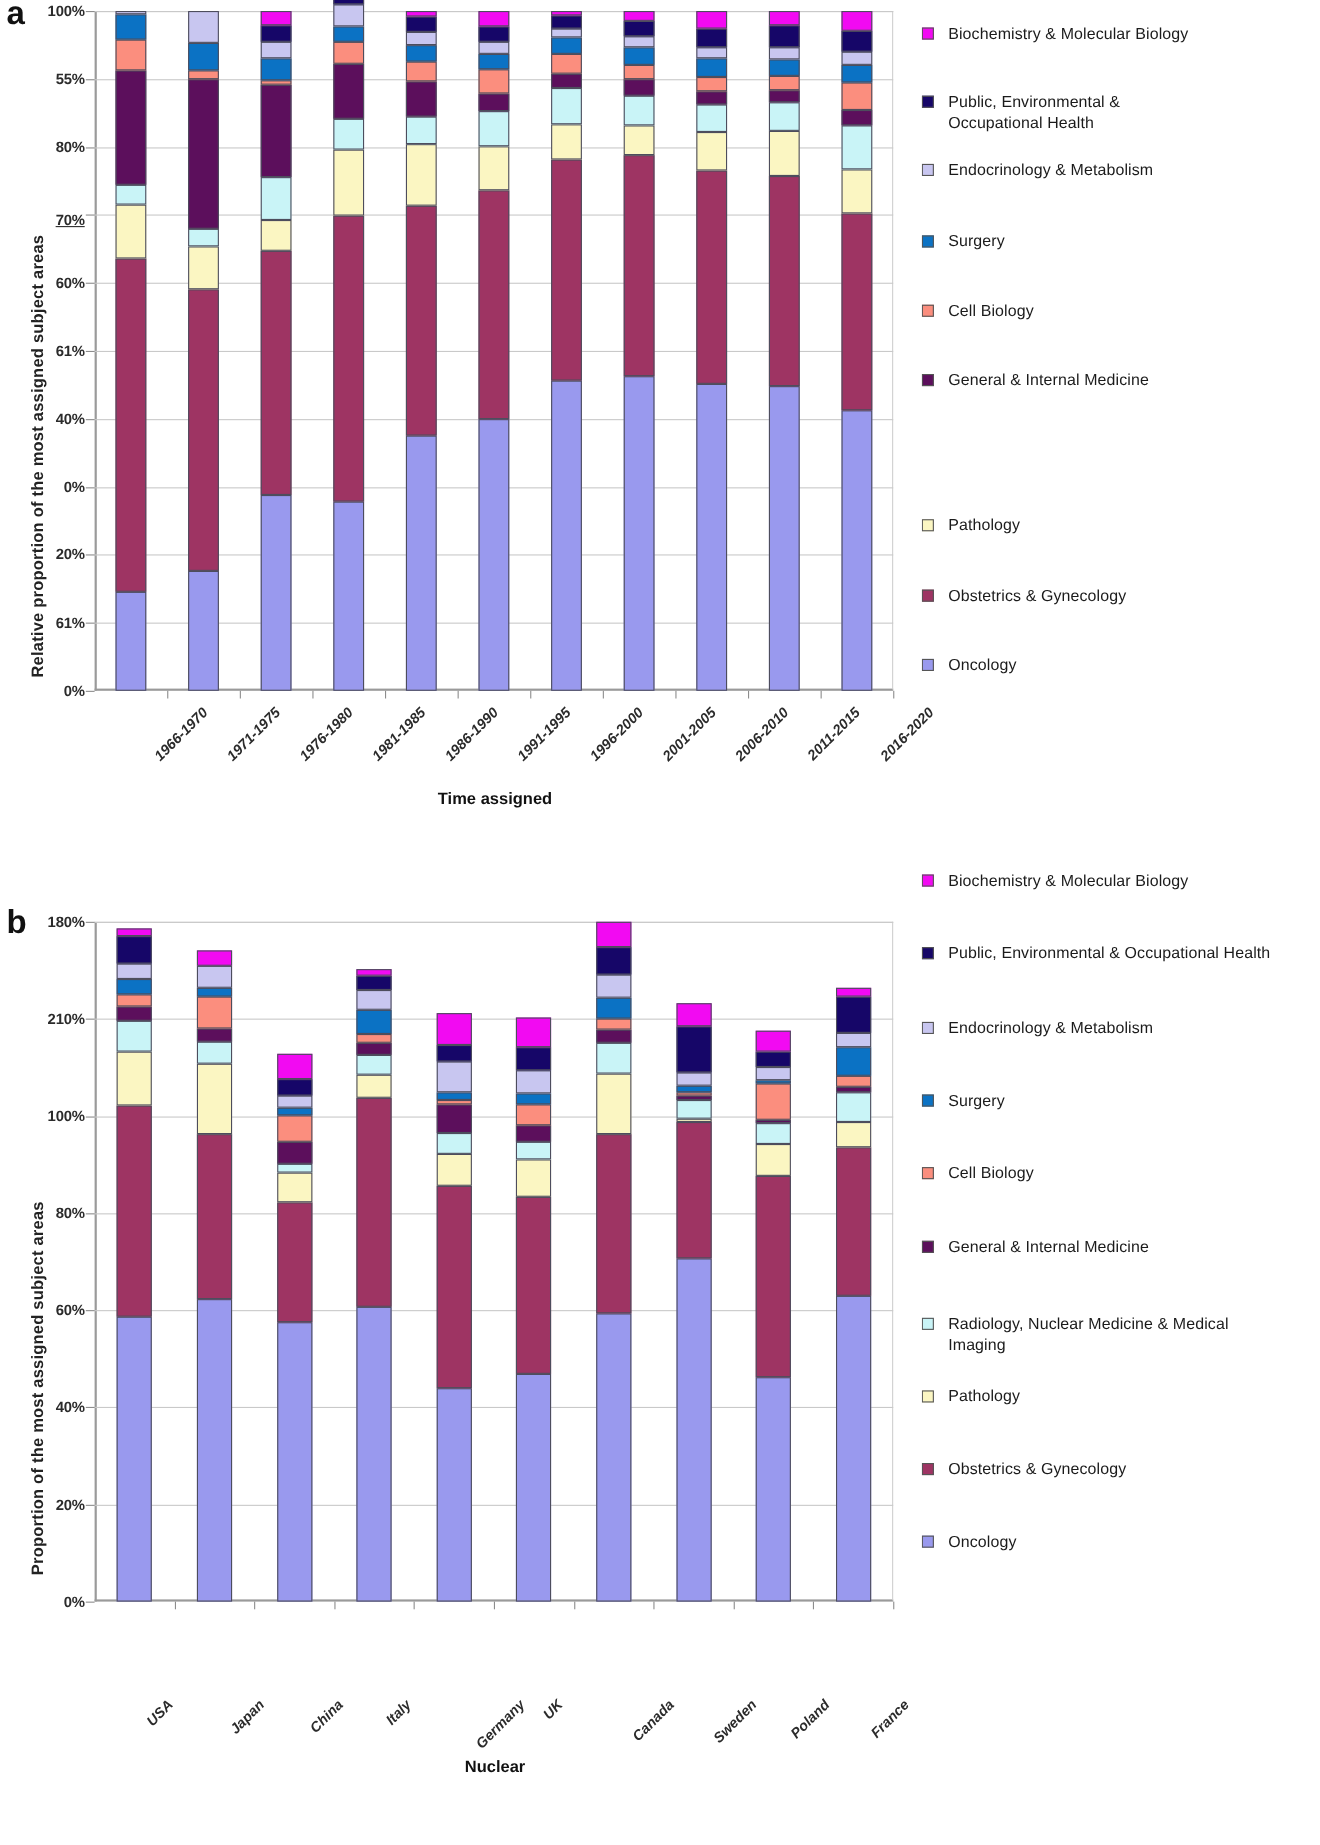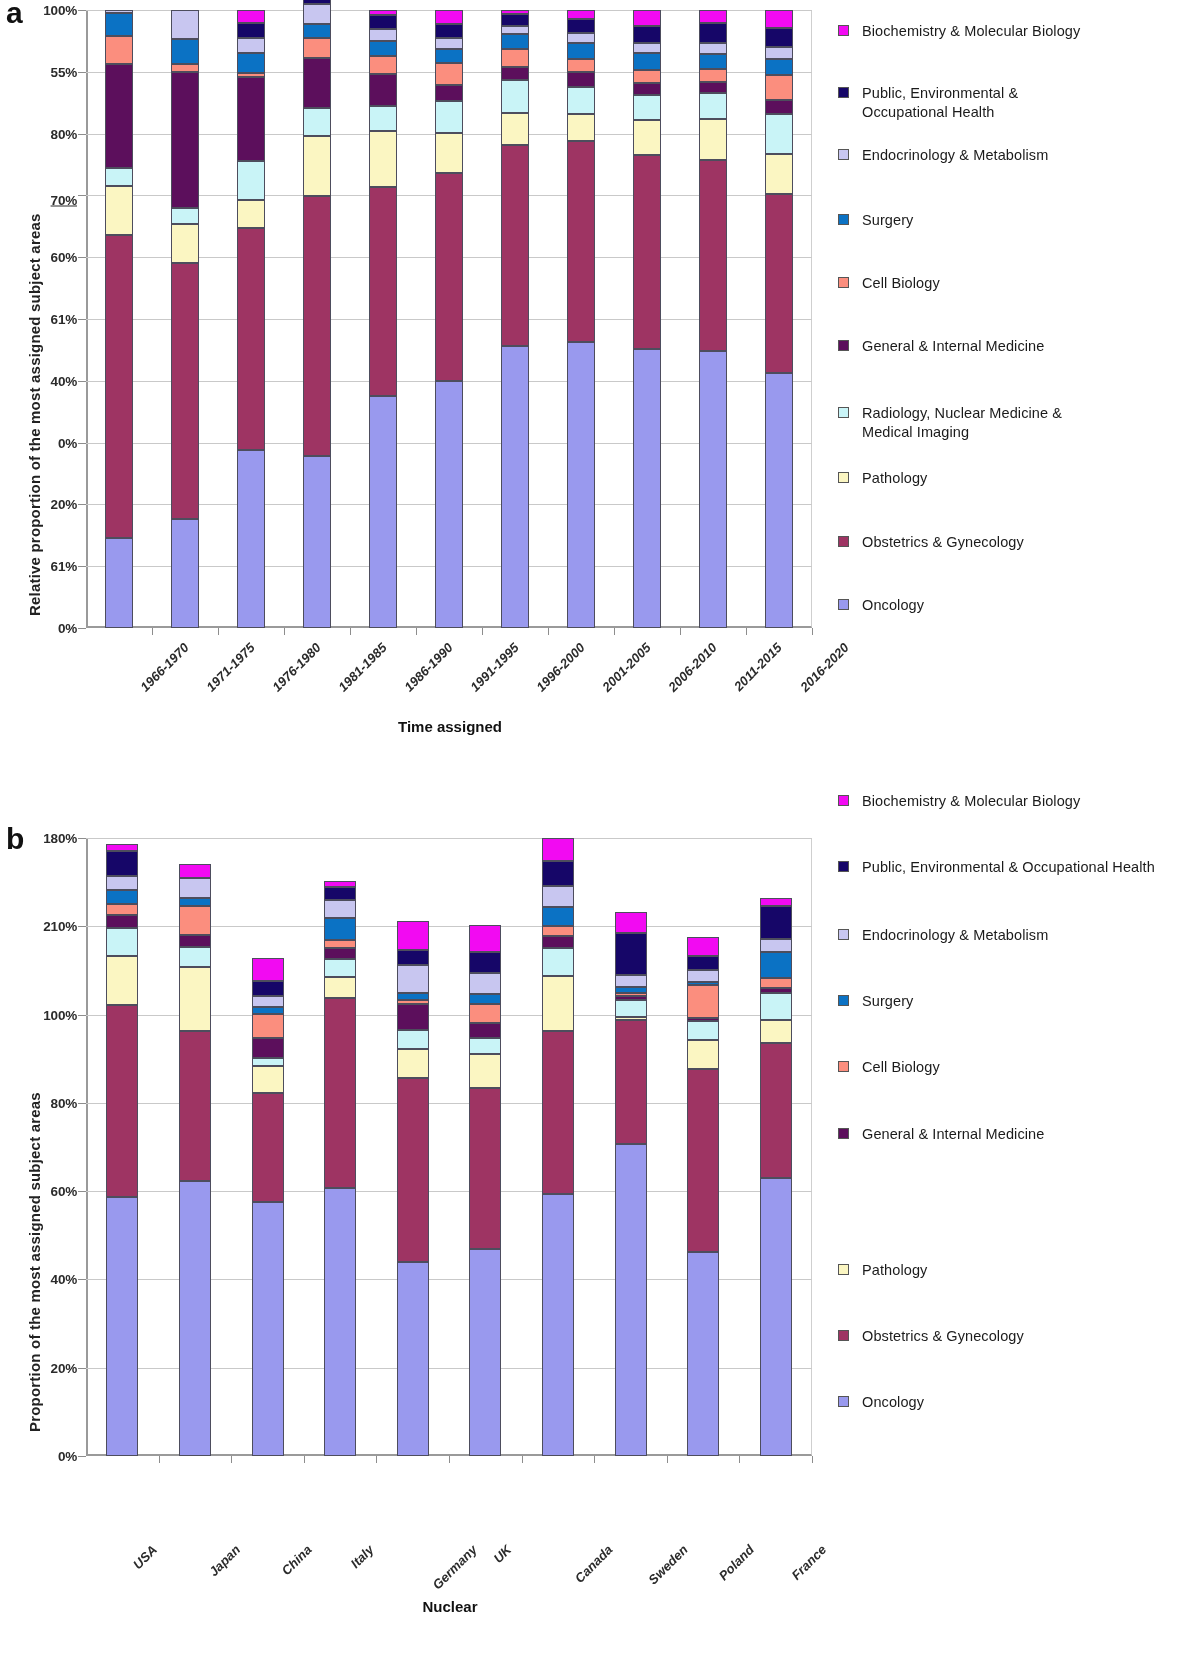"Radiology, Nuclear Medicine &" div.legend-row { html: <div> <span></span> <span>Radiology, Nuclear Medicine &amp; Medical Imaging</span> </div> -> none }
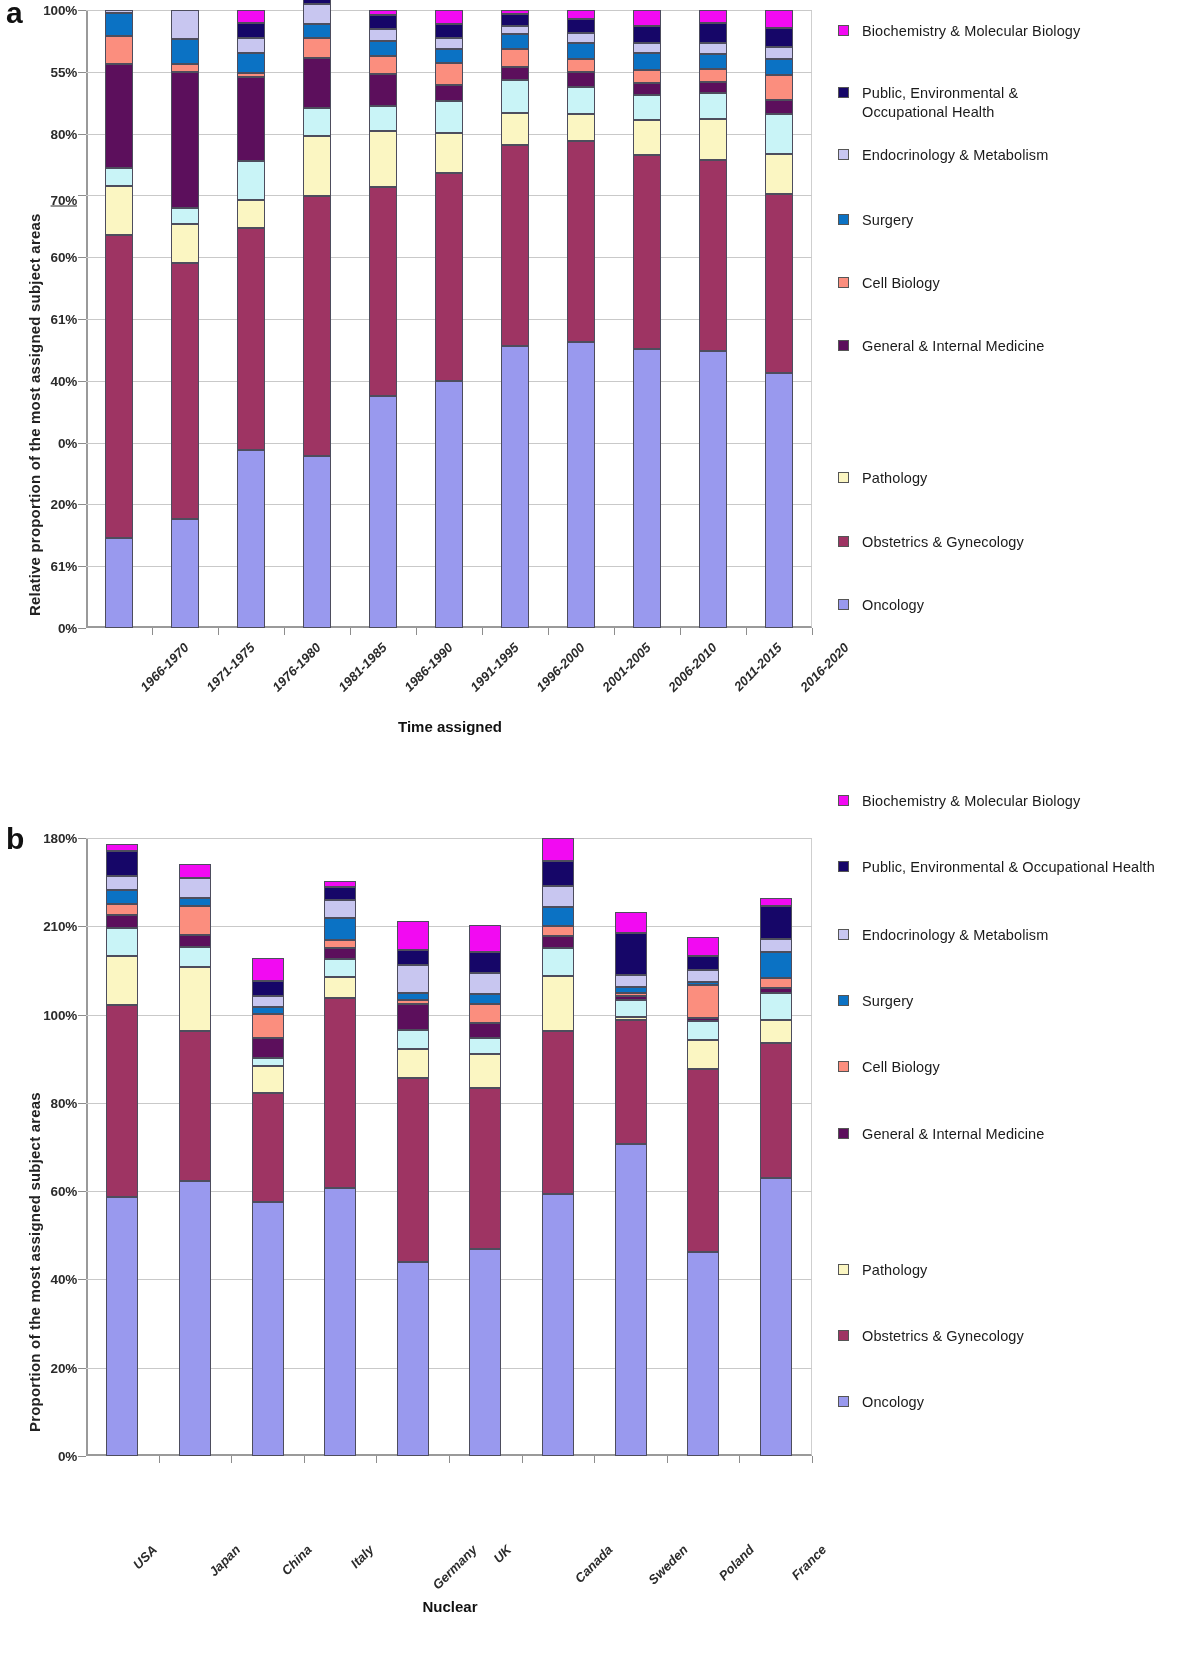"Radiology, Nuclear Medicine & Medical" div.legend-row { html: none -> <div> <span></span> <span>Radiology, Nuclear Medicine &amp; Medical Imaging</span> </div> }
